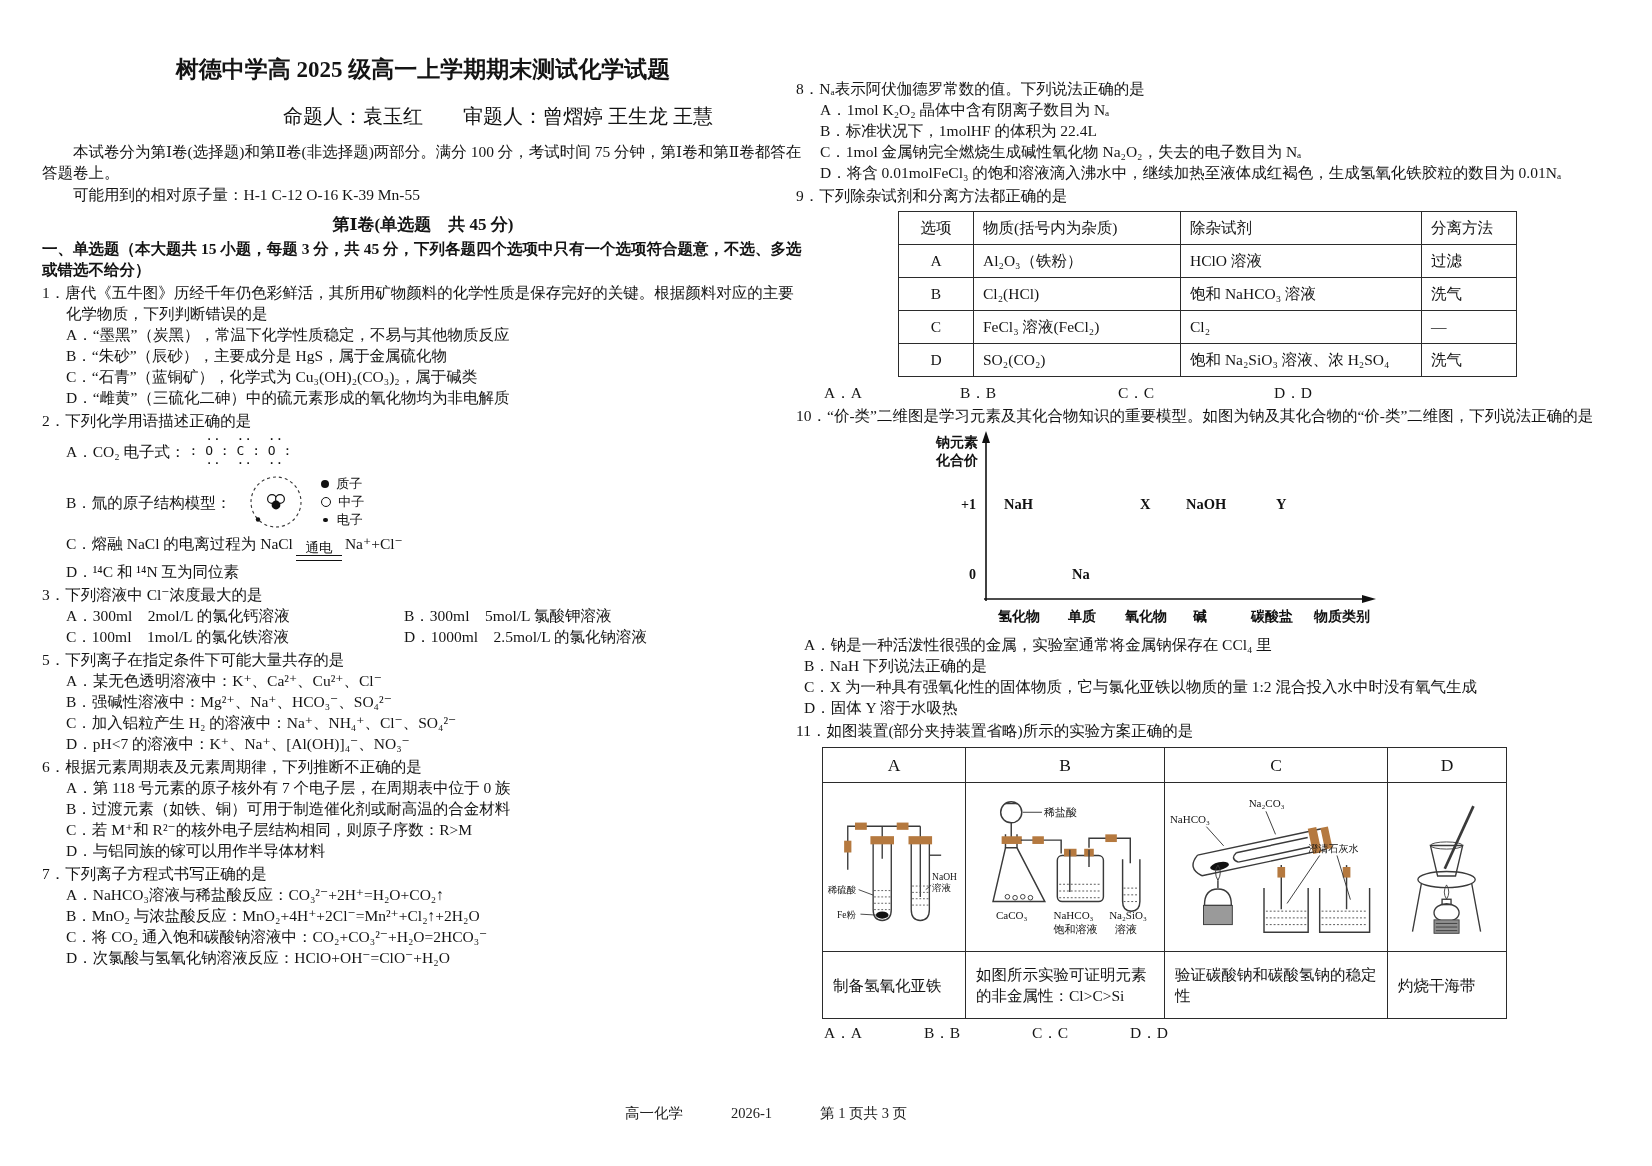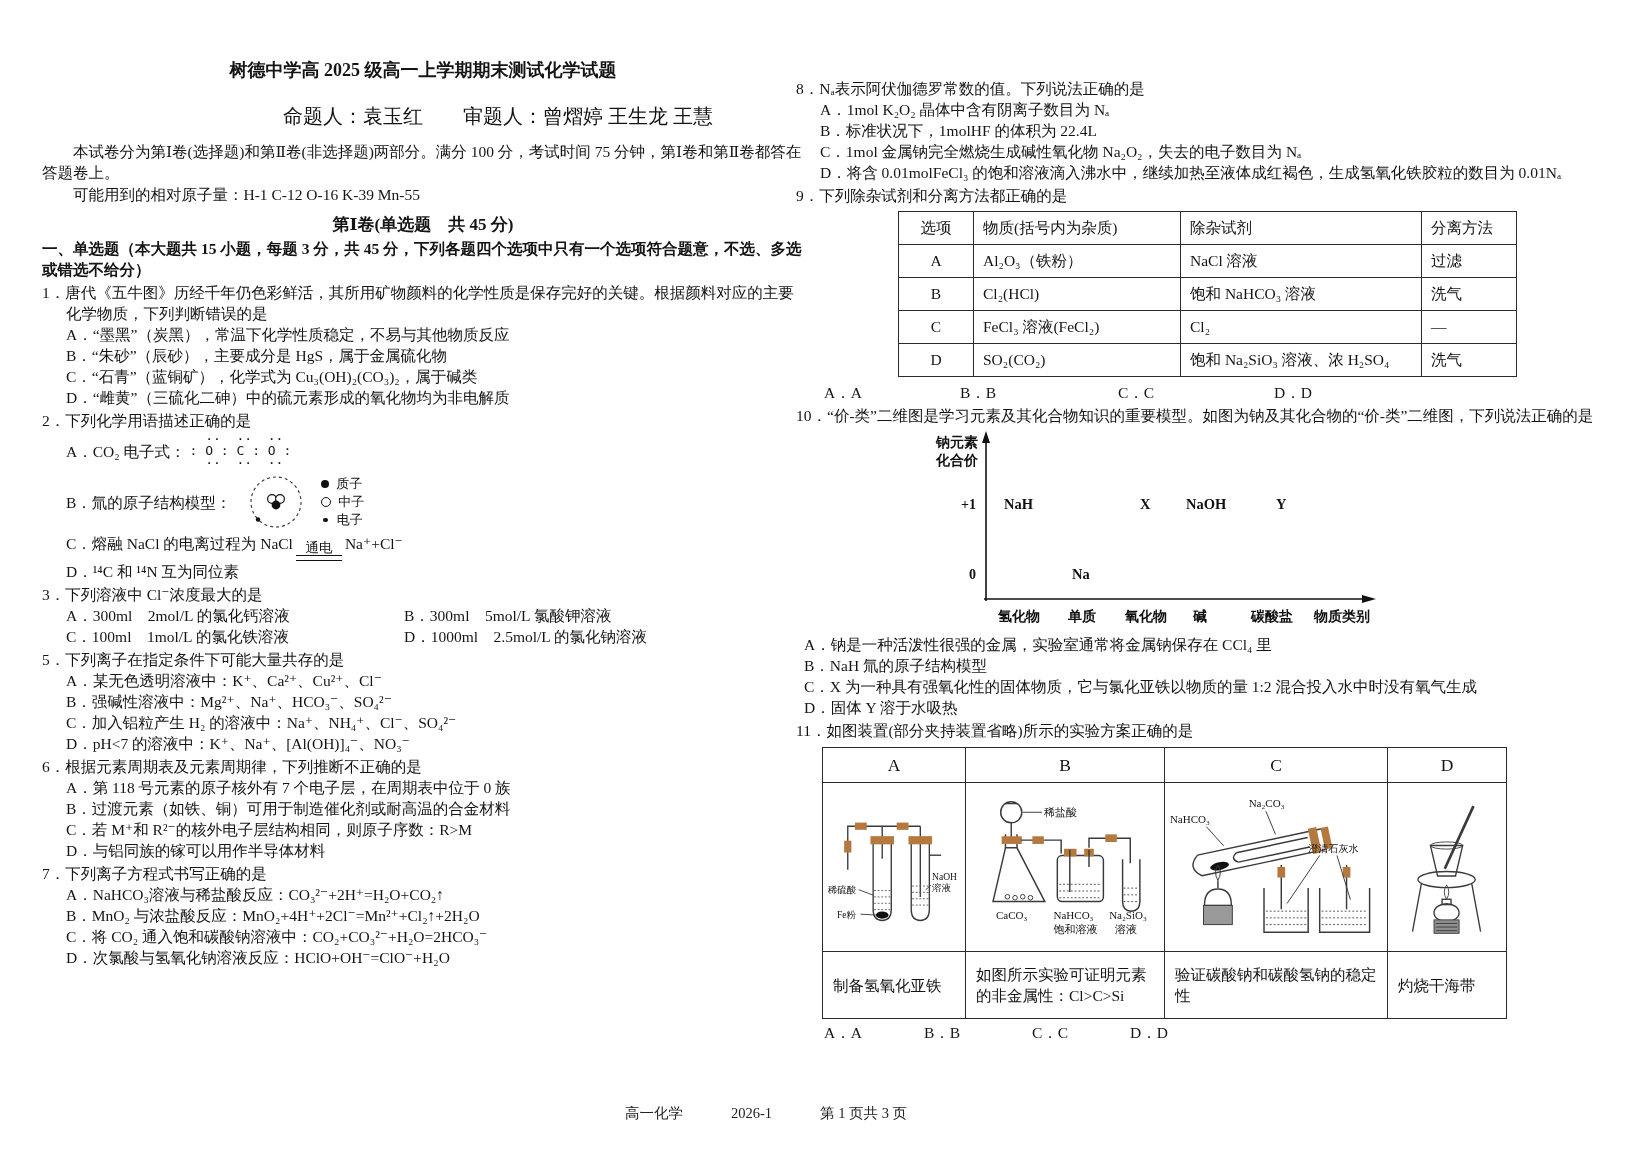"树德中学高 2025 级高一上学期期末测试化学试题" .title { font-size: 18px -> 23px }
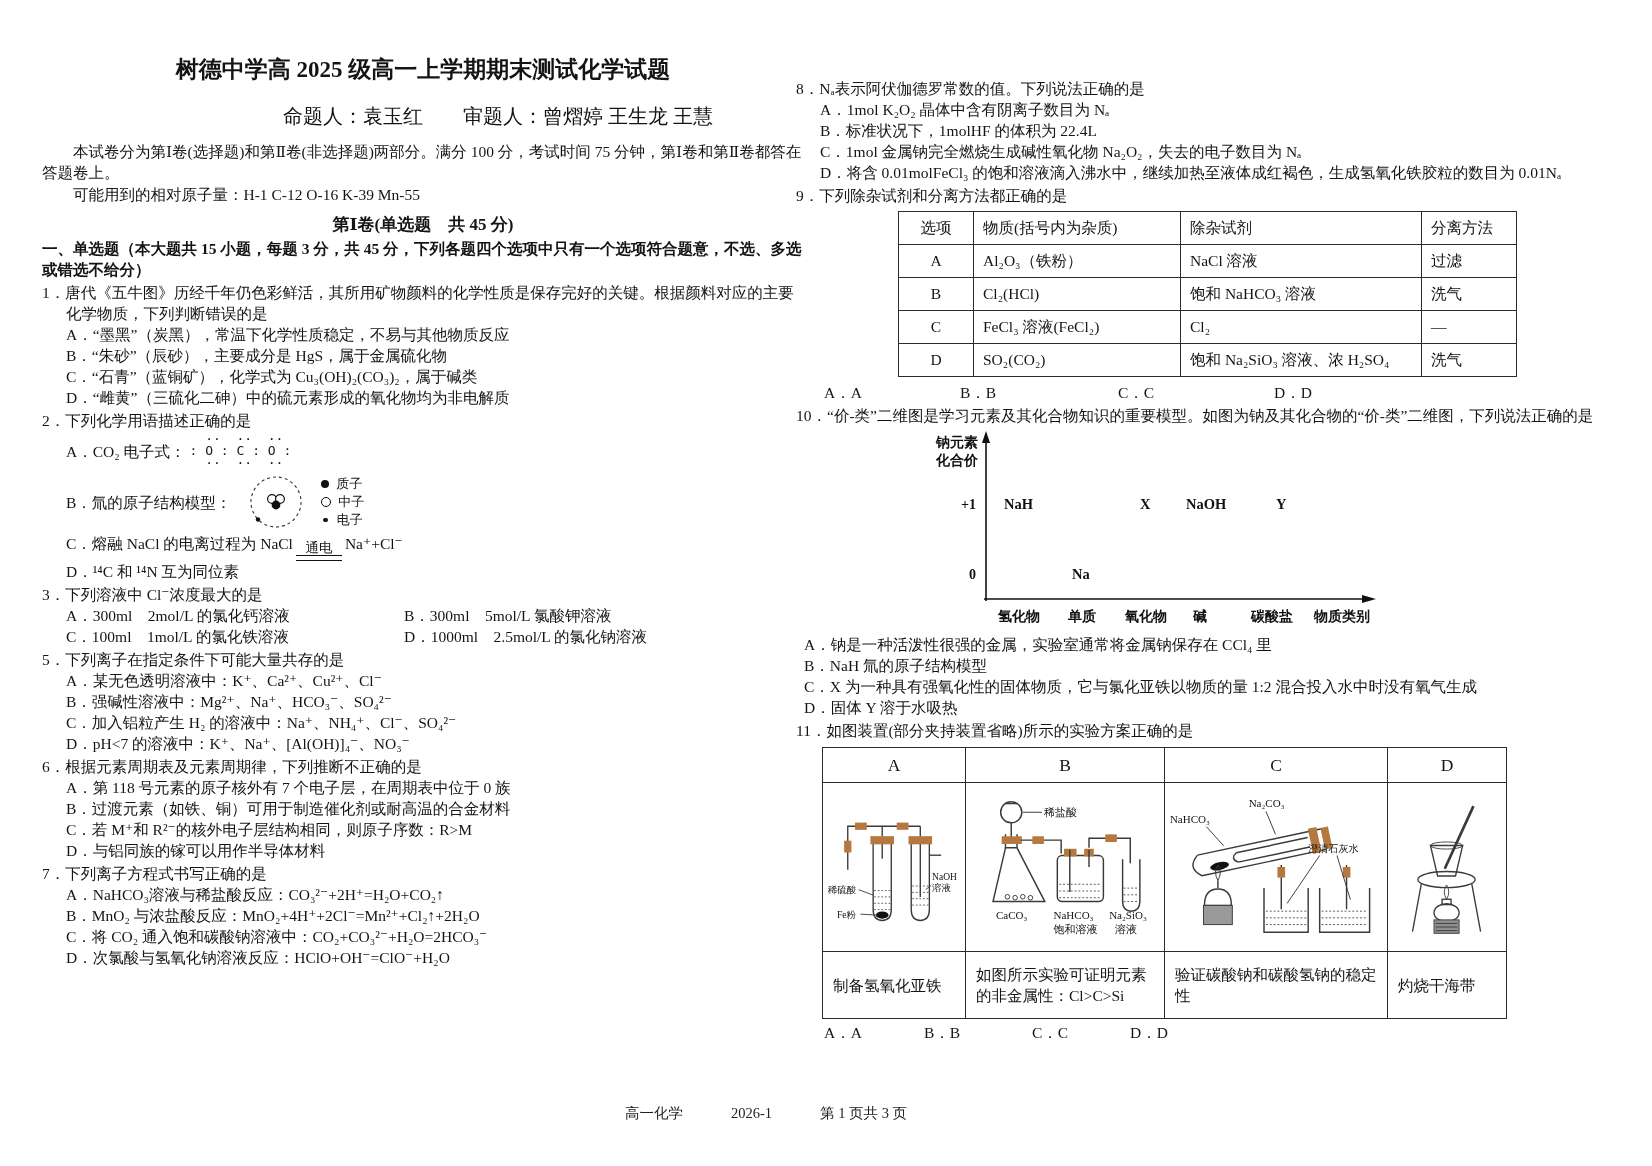"NaCl 溶液" td { text: NaCl -> HClO }
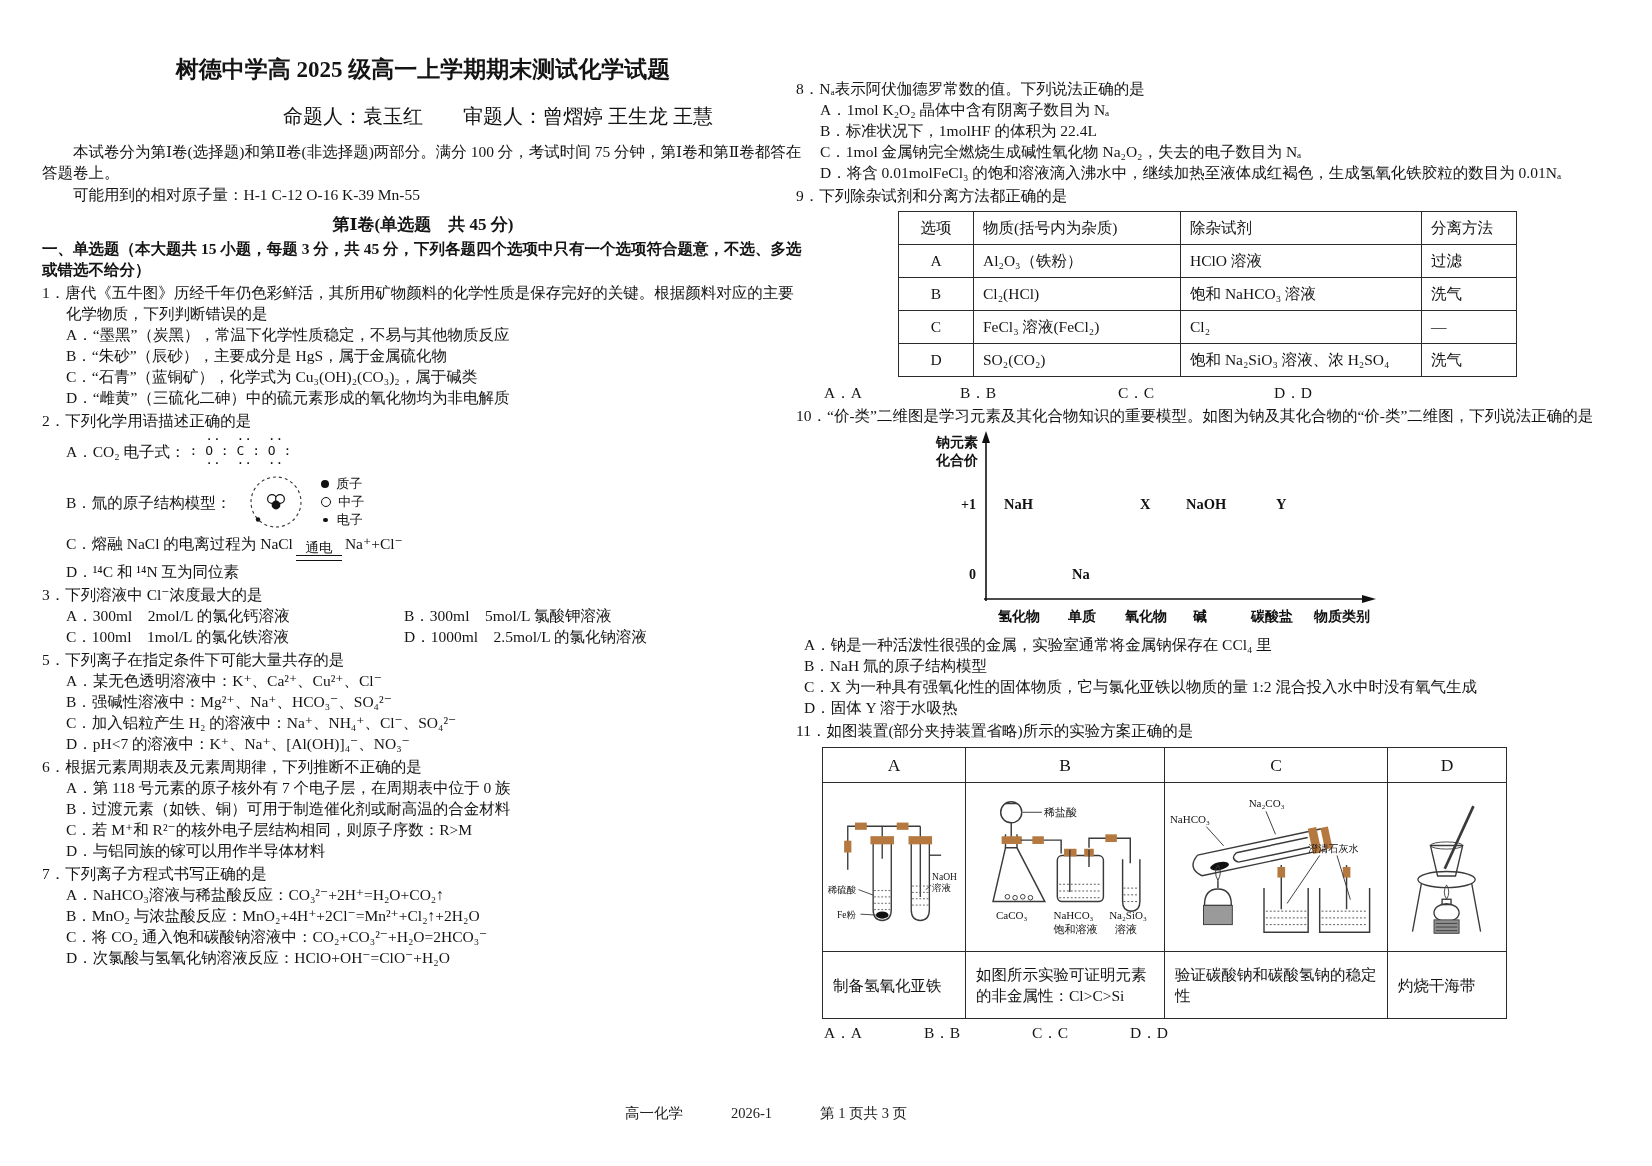"B．NaH 氚的原子结构模型" div.opt { text: 氚的原子结构模型 -> 下列说法正确的是 }
